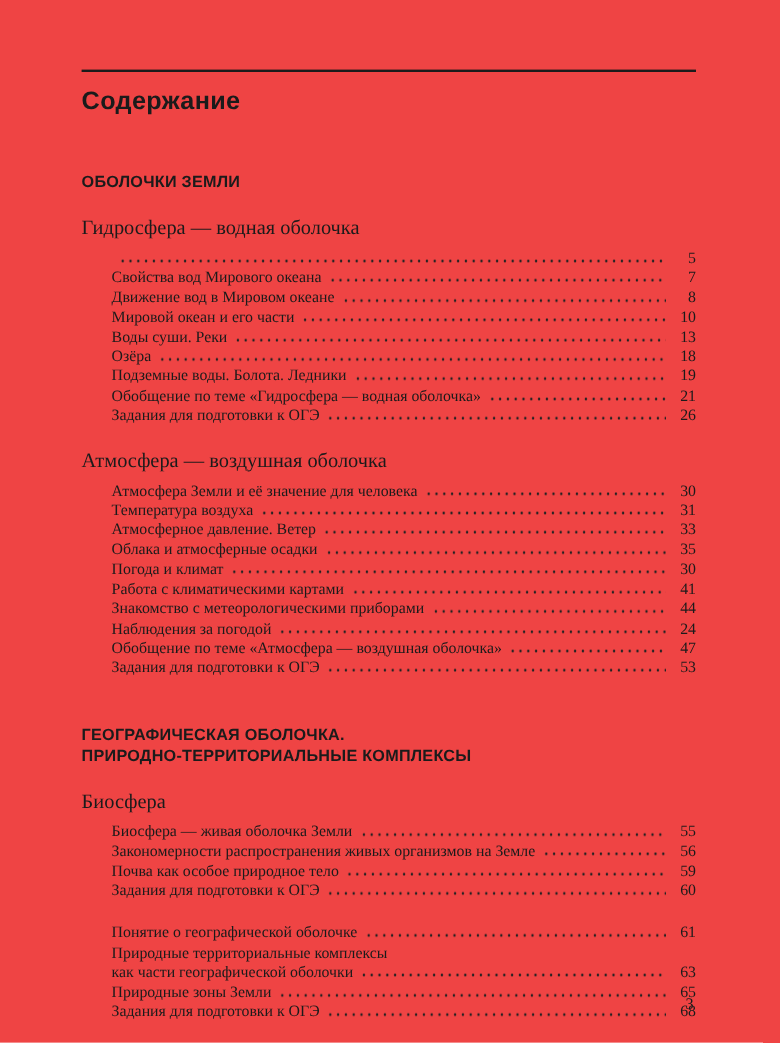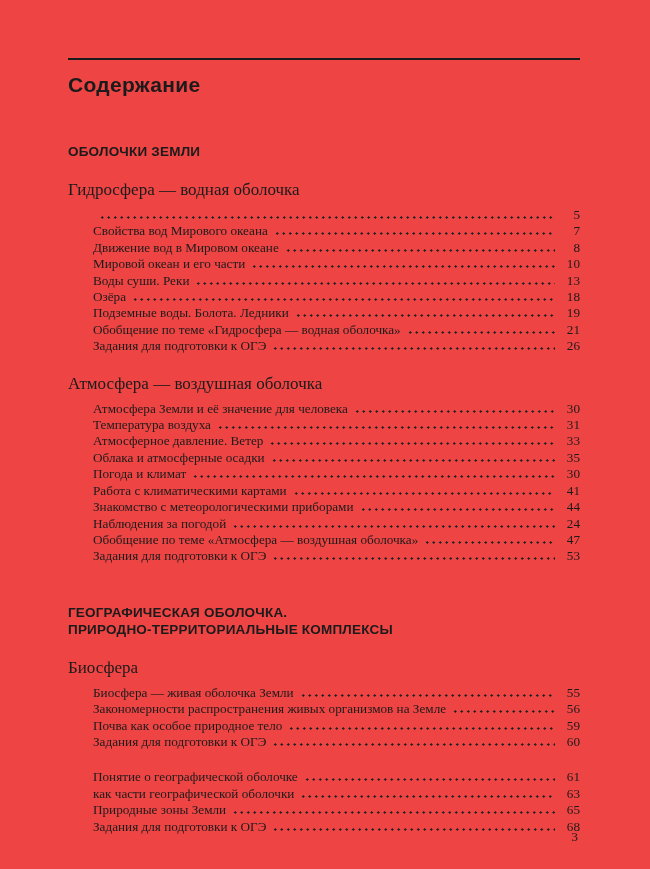"Природные территориальные комплексы" div.entry-line { html: none -> <div>Природные территориальные комплексы</div> }
